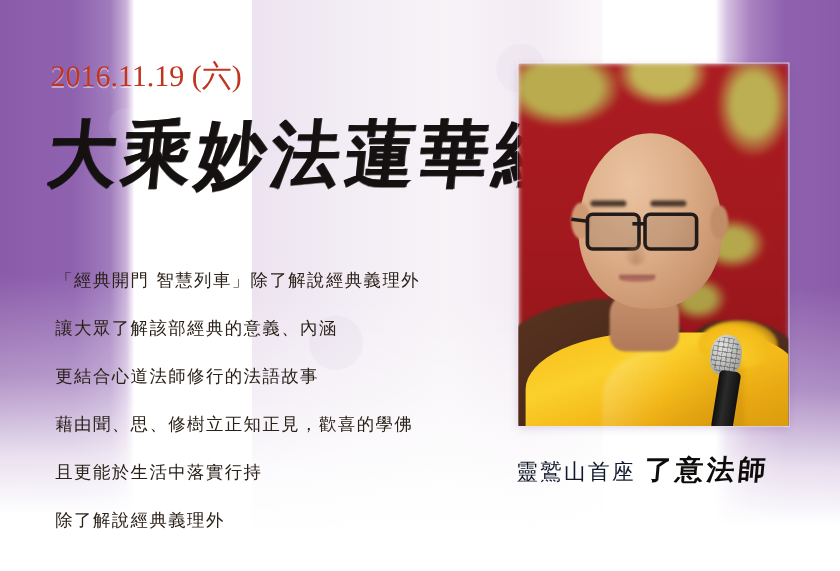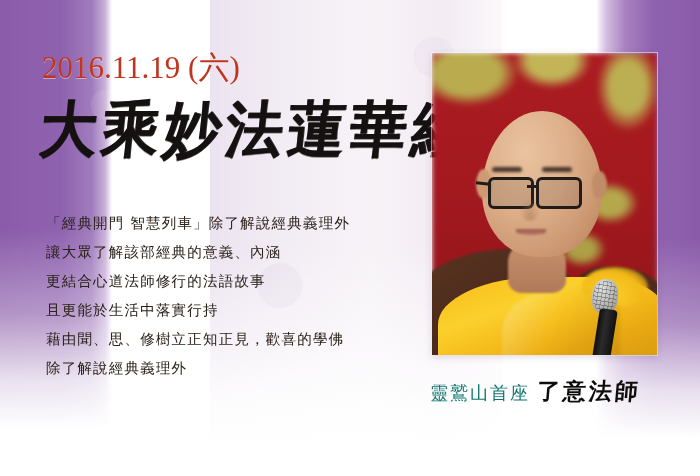"2016.11.19 (六)" .date-line { font-size: 31px -> 25px }
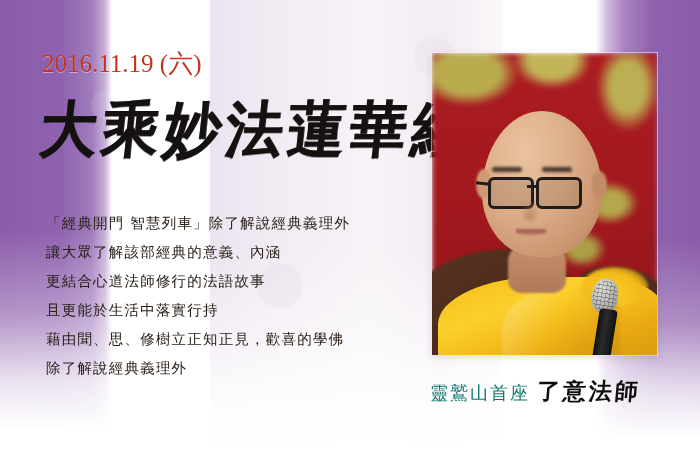"「經典開門 智慧列車」除了解說經典義理外" .body-line { margin-top: none -> 11px }
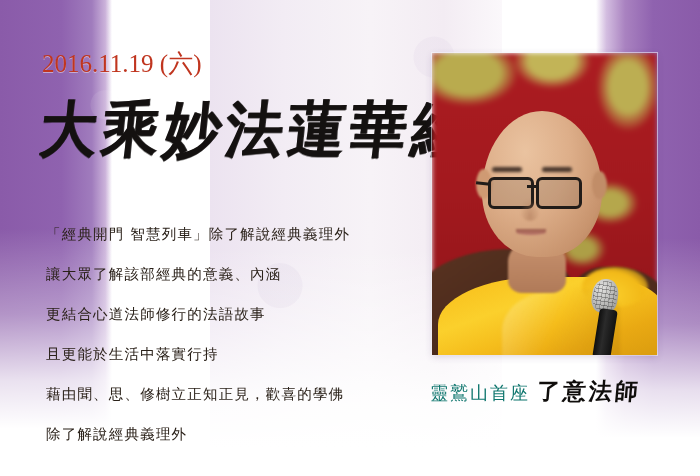"且更能於生活中落實行持" div.body-line { order: before "藉由聞、思、修樹立正知正見，歡喜的學佛" -> after "藉由聞、思、修樹立正知正見，歡喜的學佛" }
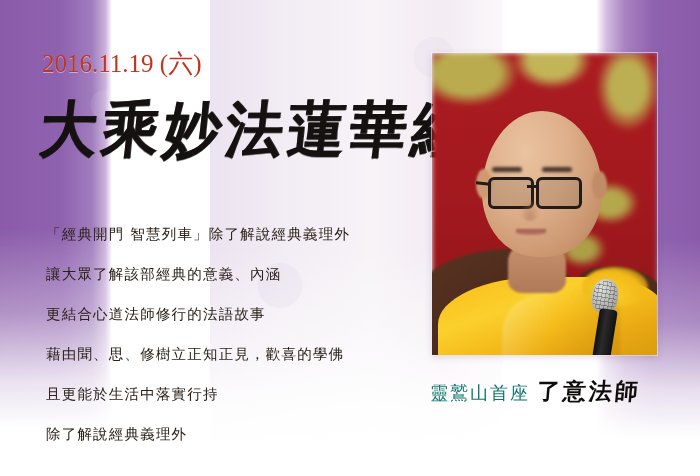"靈鷲山首座" .credit-org { color: #0f766e -> #0f172a }
